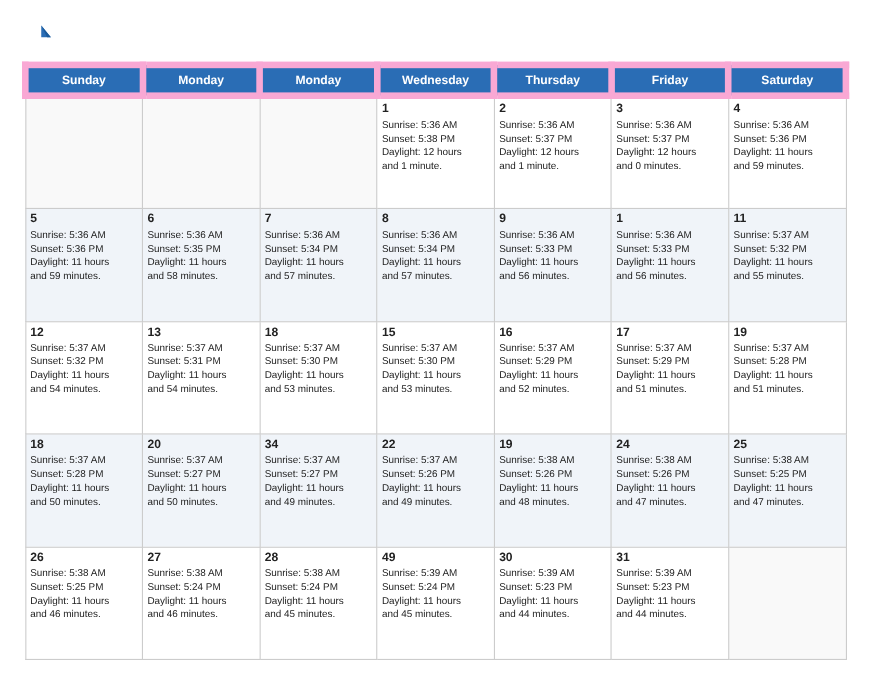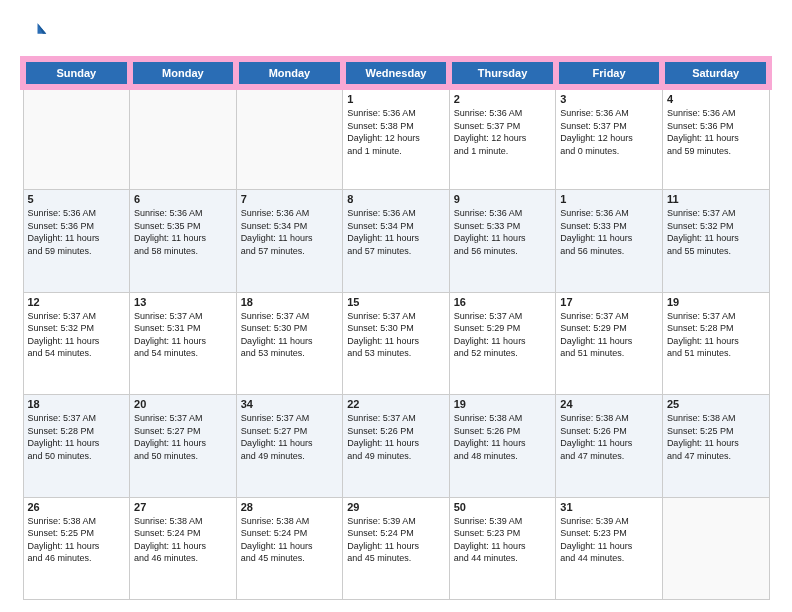"29" span.day-num { text: 29 -> 49 }
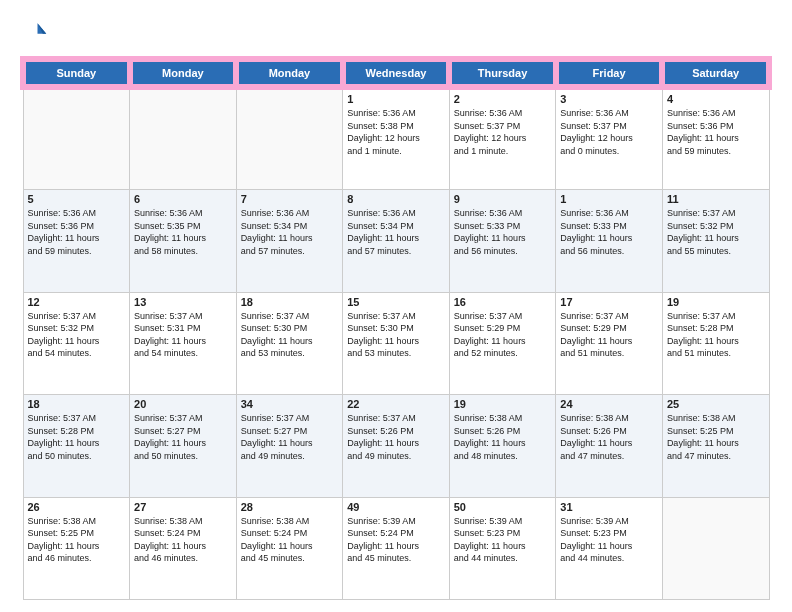"50" span.day-num { text: 50 -> 30 }
